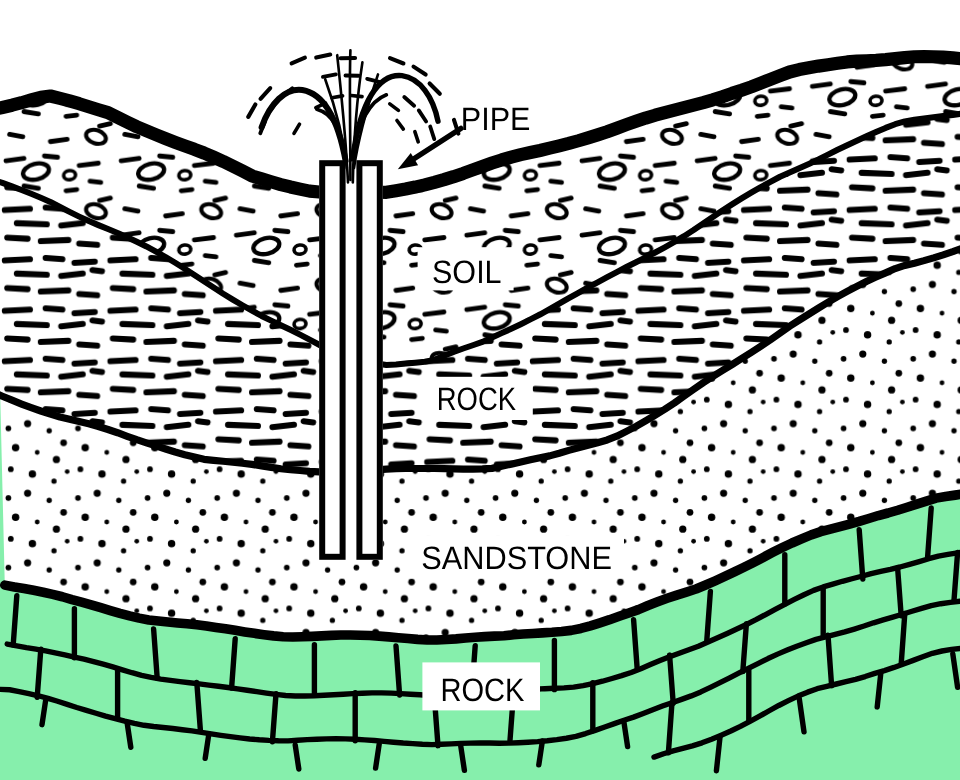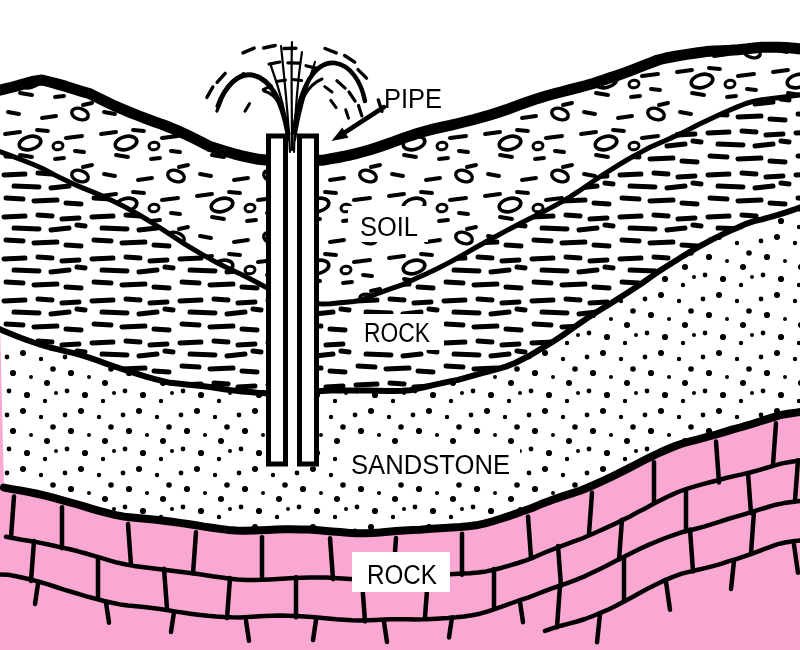"PIPE" #stage { background: #f9a8d4 -> #86efac }
